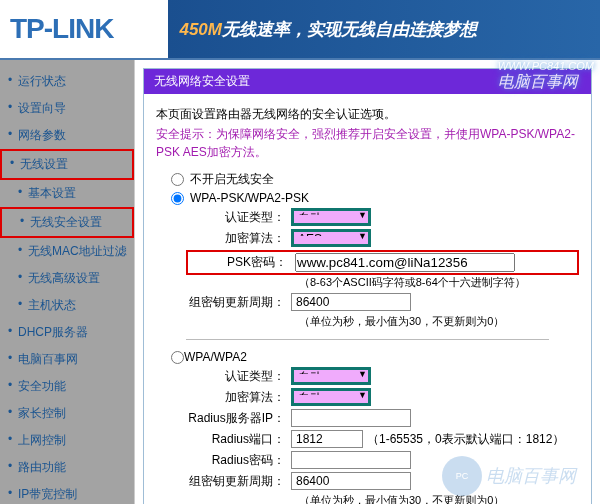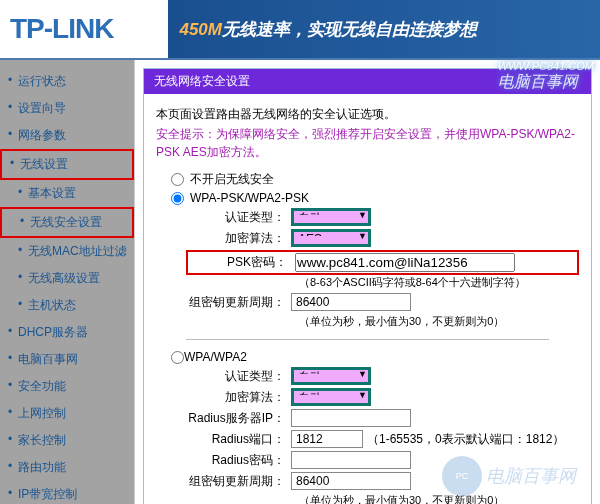"上网控制" li.parent { order: before "家长控制" -> after "家长控制" }
